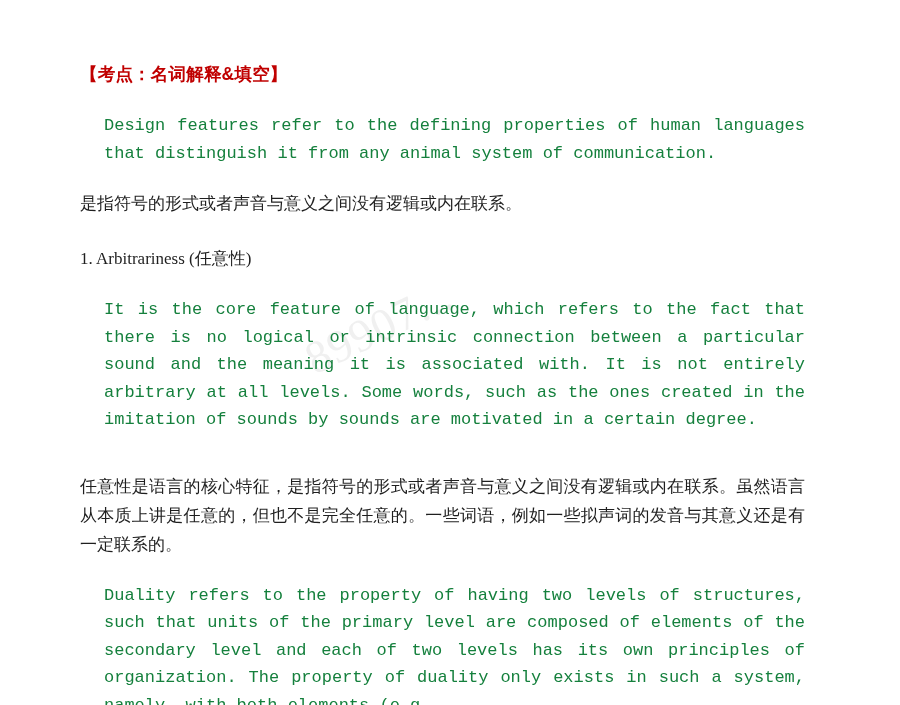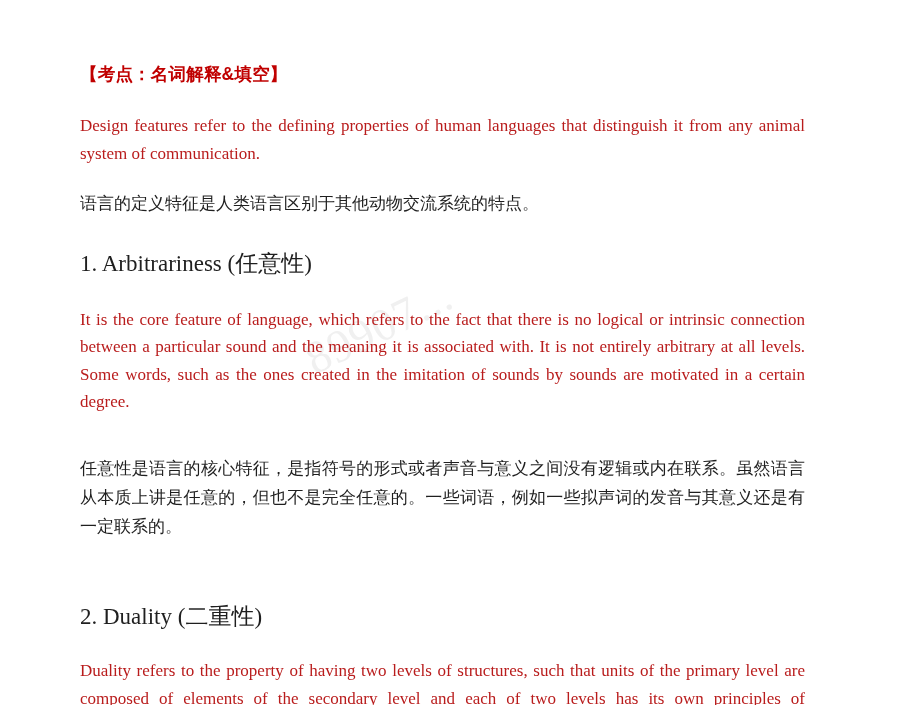"Design features refer to the" .en { color: #b91c1c -> #15803d; font-family: Liberation Serif, serif -> Liberation Mono, monospace; margin-left: none -> 24px }
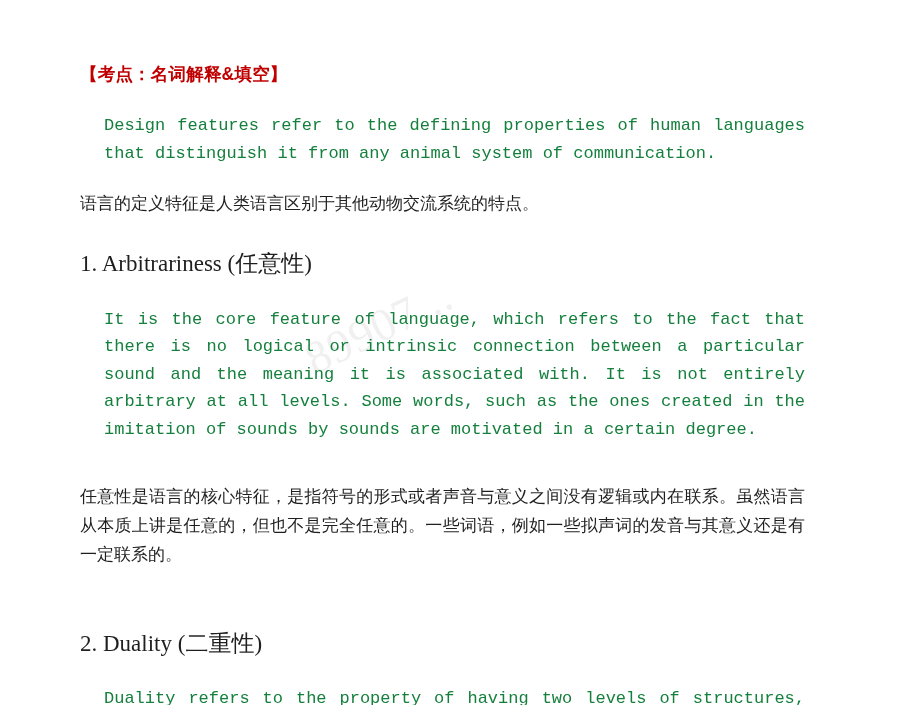"语言的定义特征是人类语言区别于其他动物交流系统的特点。" p.zh { text: 语言的定义特征是人类语言区别于其他动物交流系统的特点 -> 是指符号的形式或者声音与意义之间没有逻辑或内在联系 }
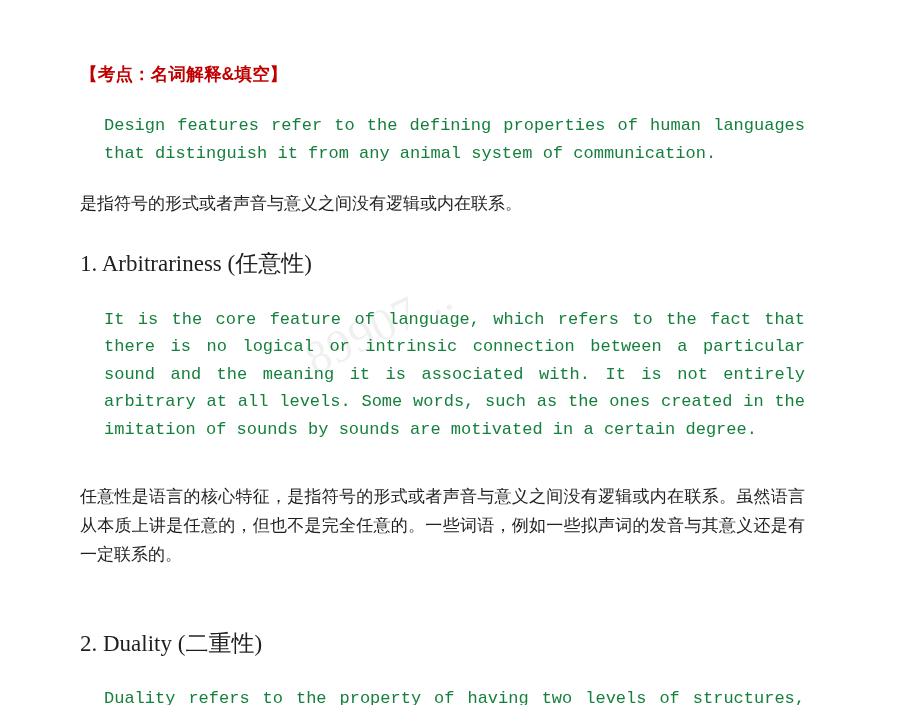"1. Arbitrariness (任意性)" .sec-title { font-size: 23px -> 17px }
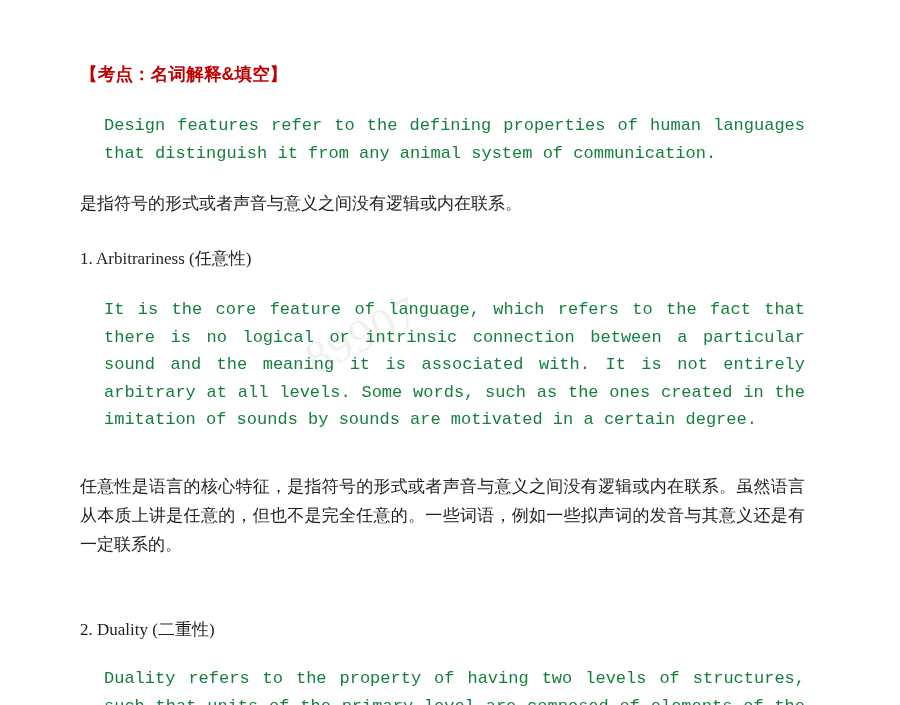"2. Duality (二重性)" p.sec-title { html: <p>2. Duality (二重性)</p> -> none }
